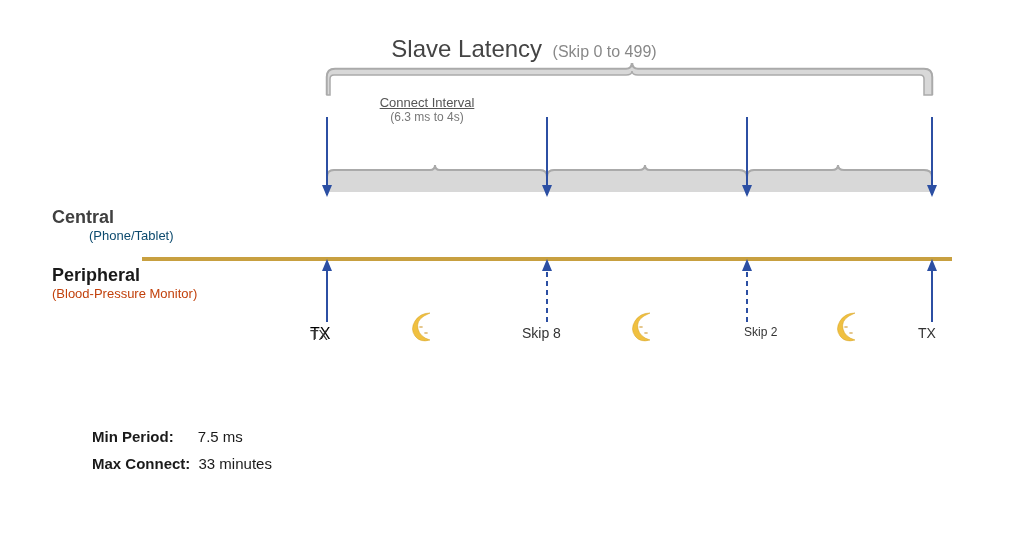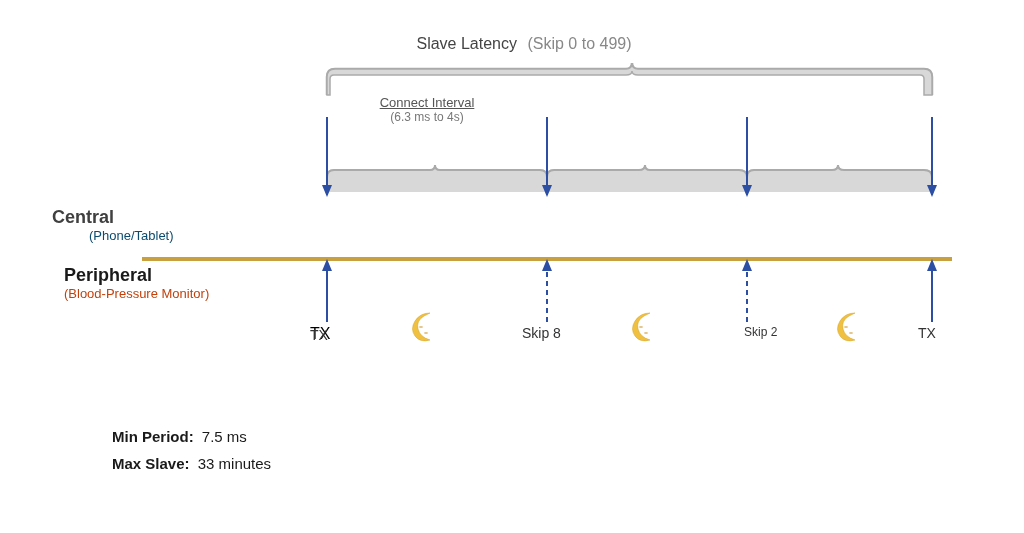"Slave Latency" span { font-size: 16px -> 24px }
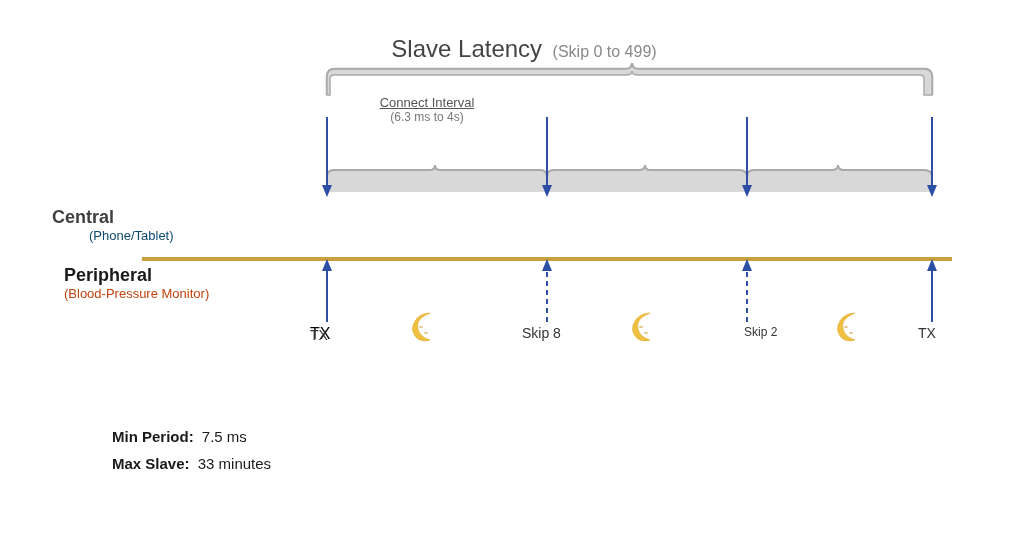"Peripheral" .peripheral-label { left: 32px -> 20px }
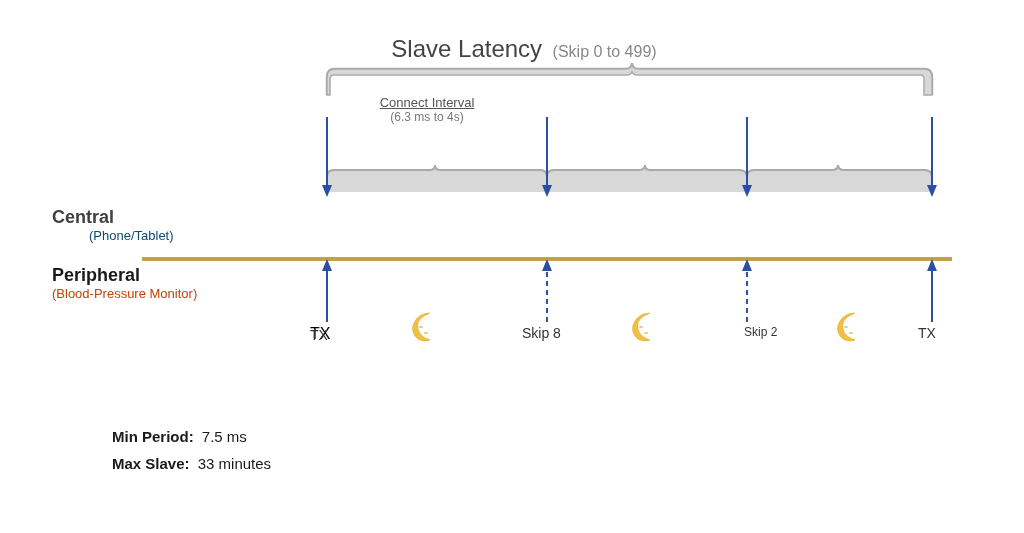"Min Period:" .period-info .label { margin-left: 20px -> none }
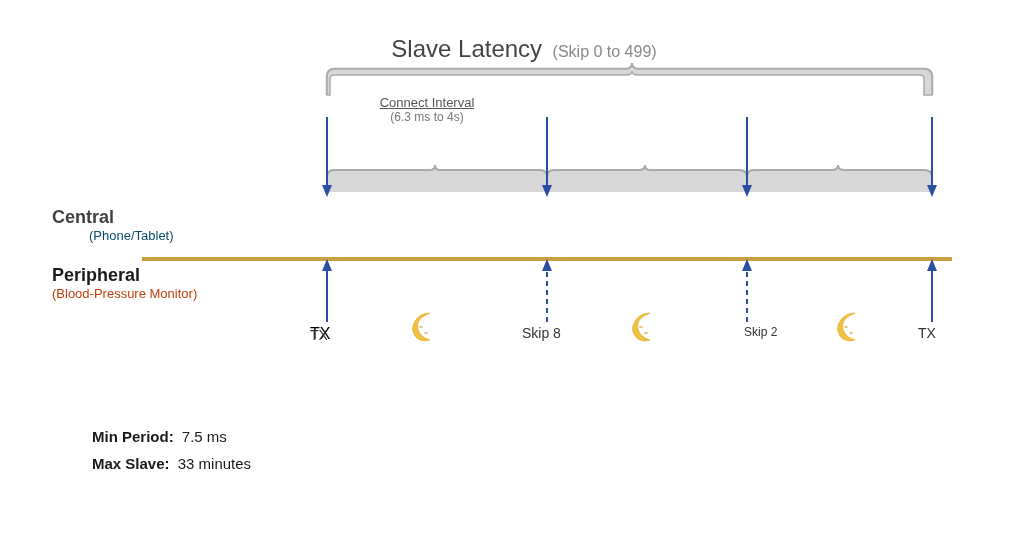"7.5 ms" span { margin-left: 4px -> 20px }
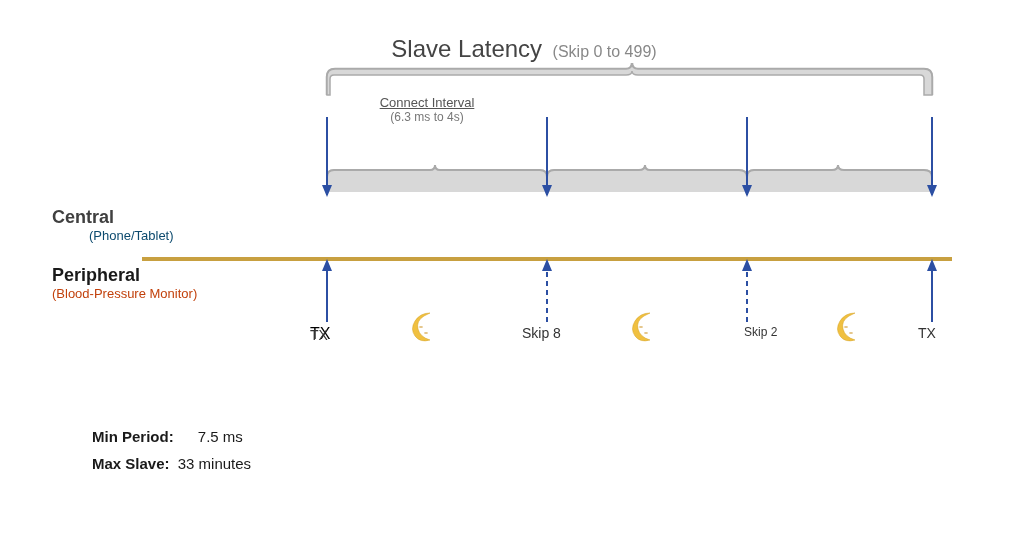"Max Slave:" span.label { text: Slave -> Connect }
